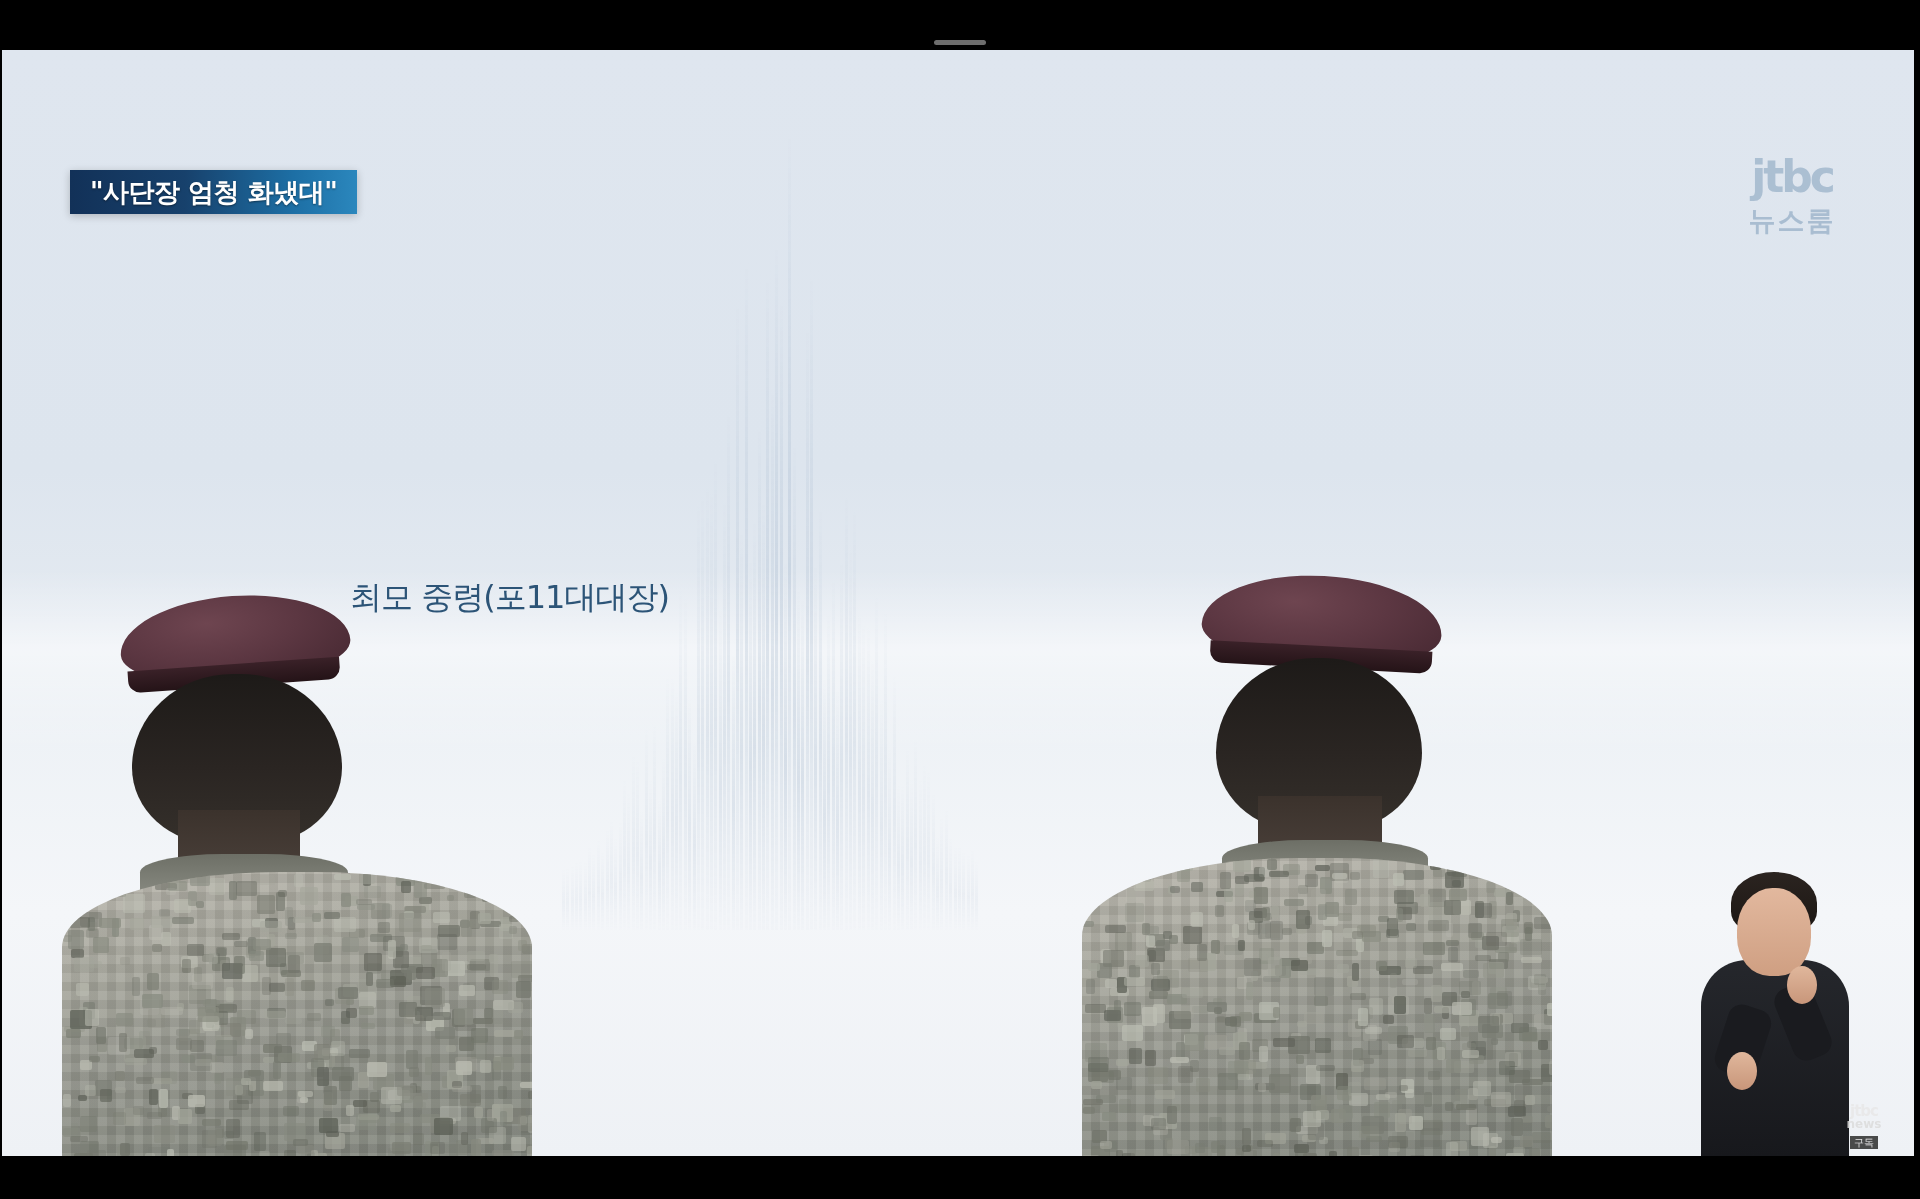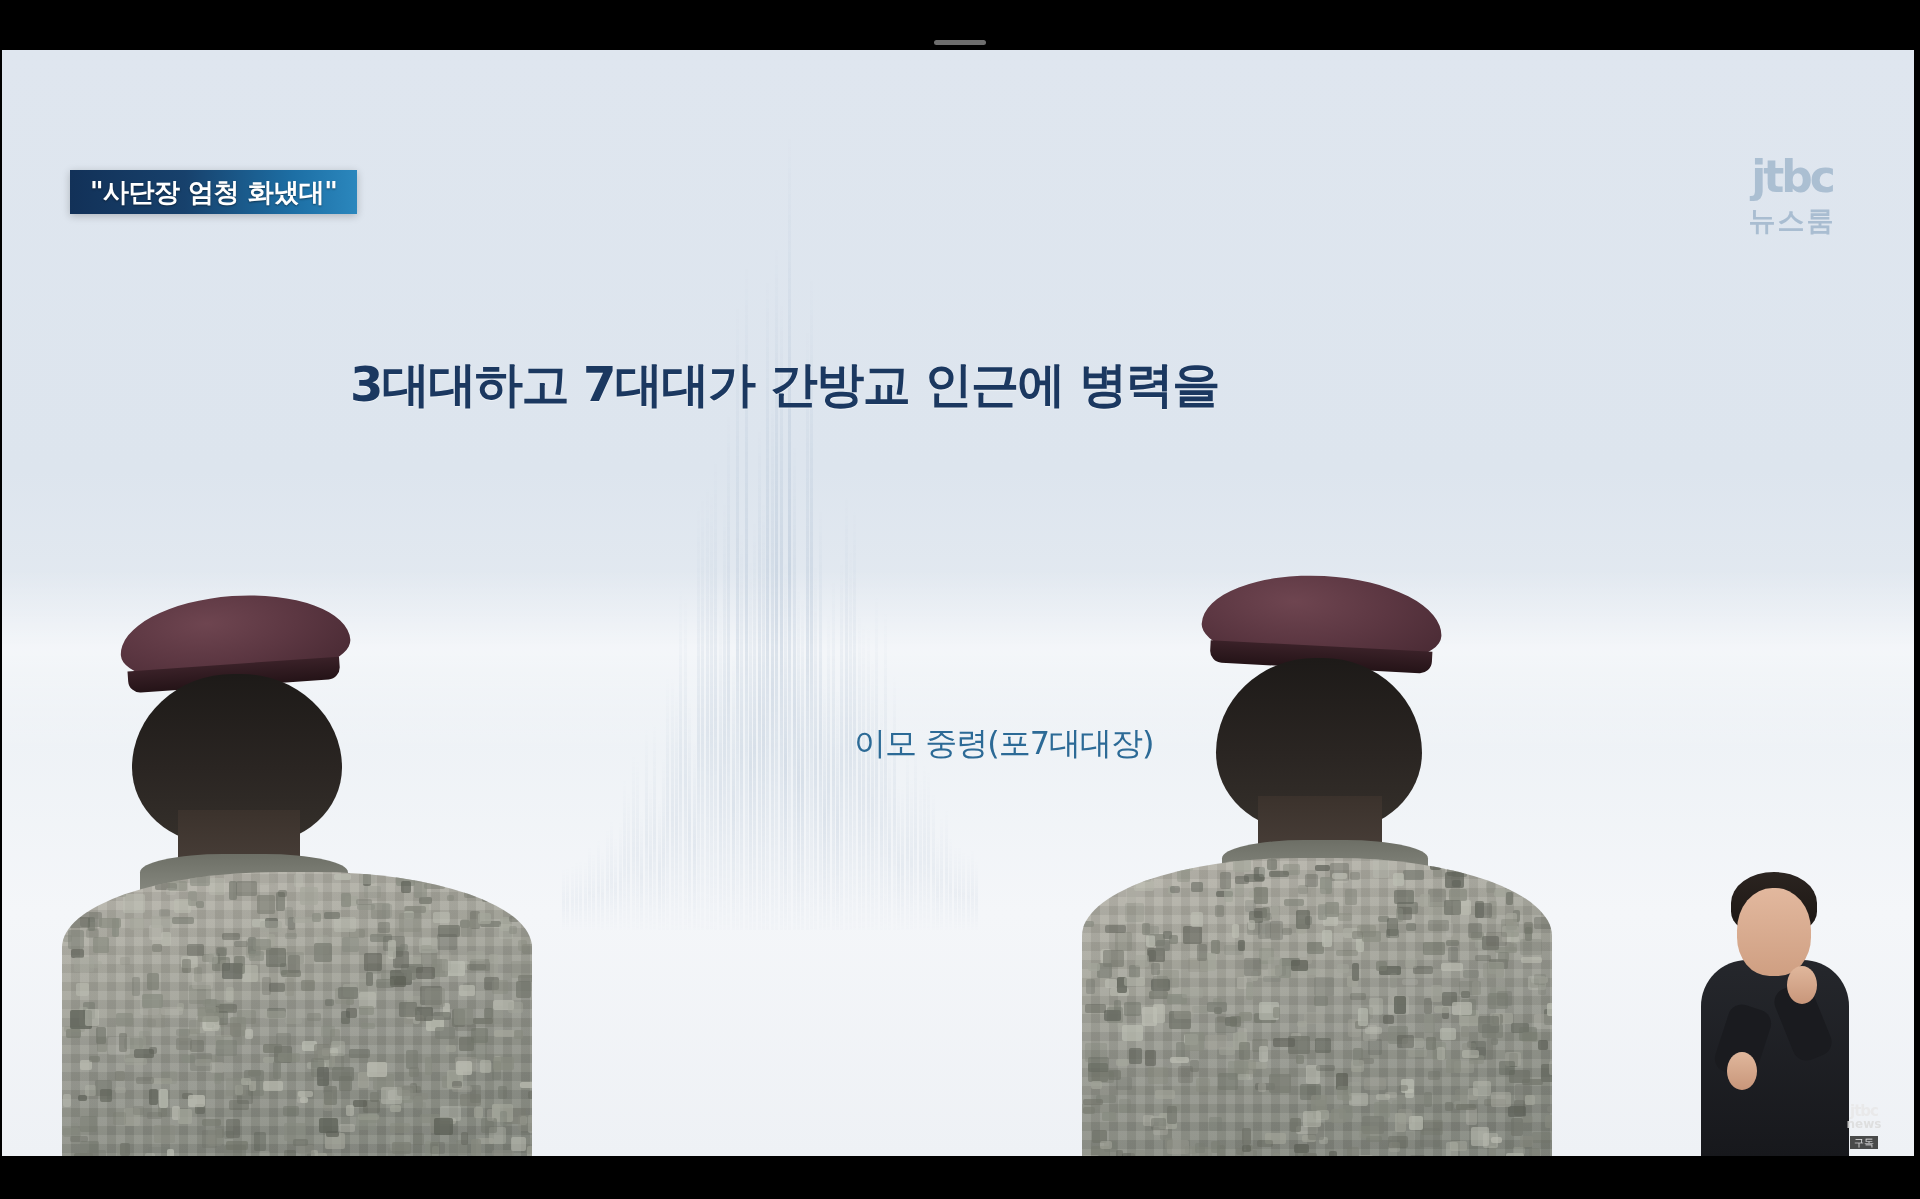"3대대하고 7대대가 간방교 인근에 병력을" div.ln { html: <div>3대대하고 7대대가 간방교 인근에 병력을</div> -> none }
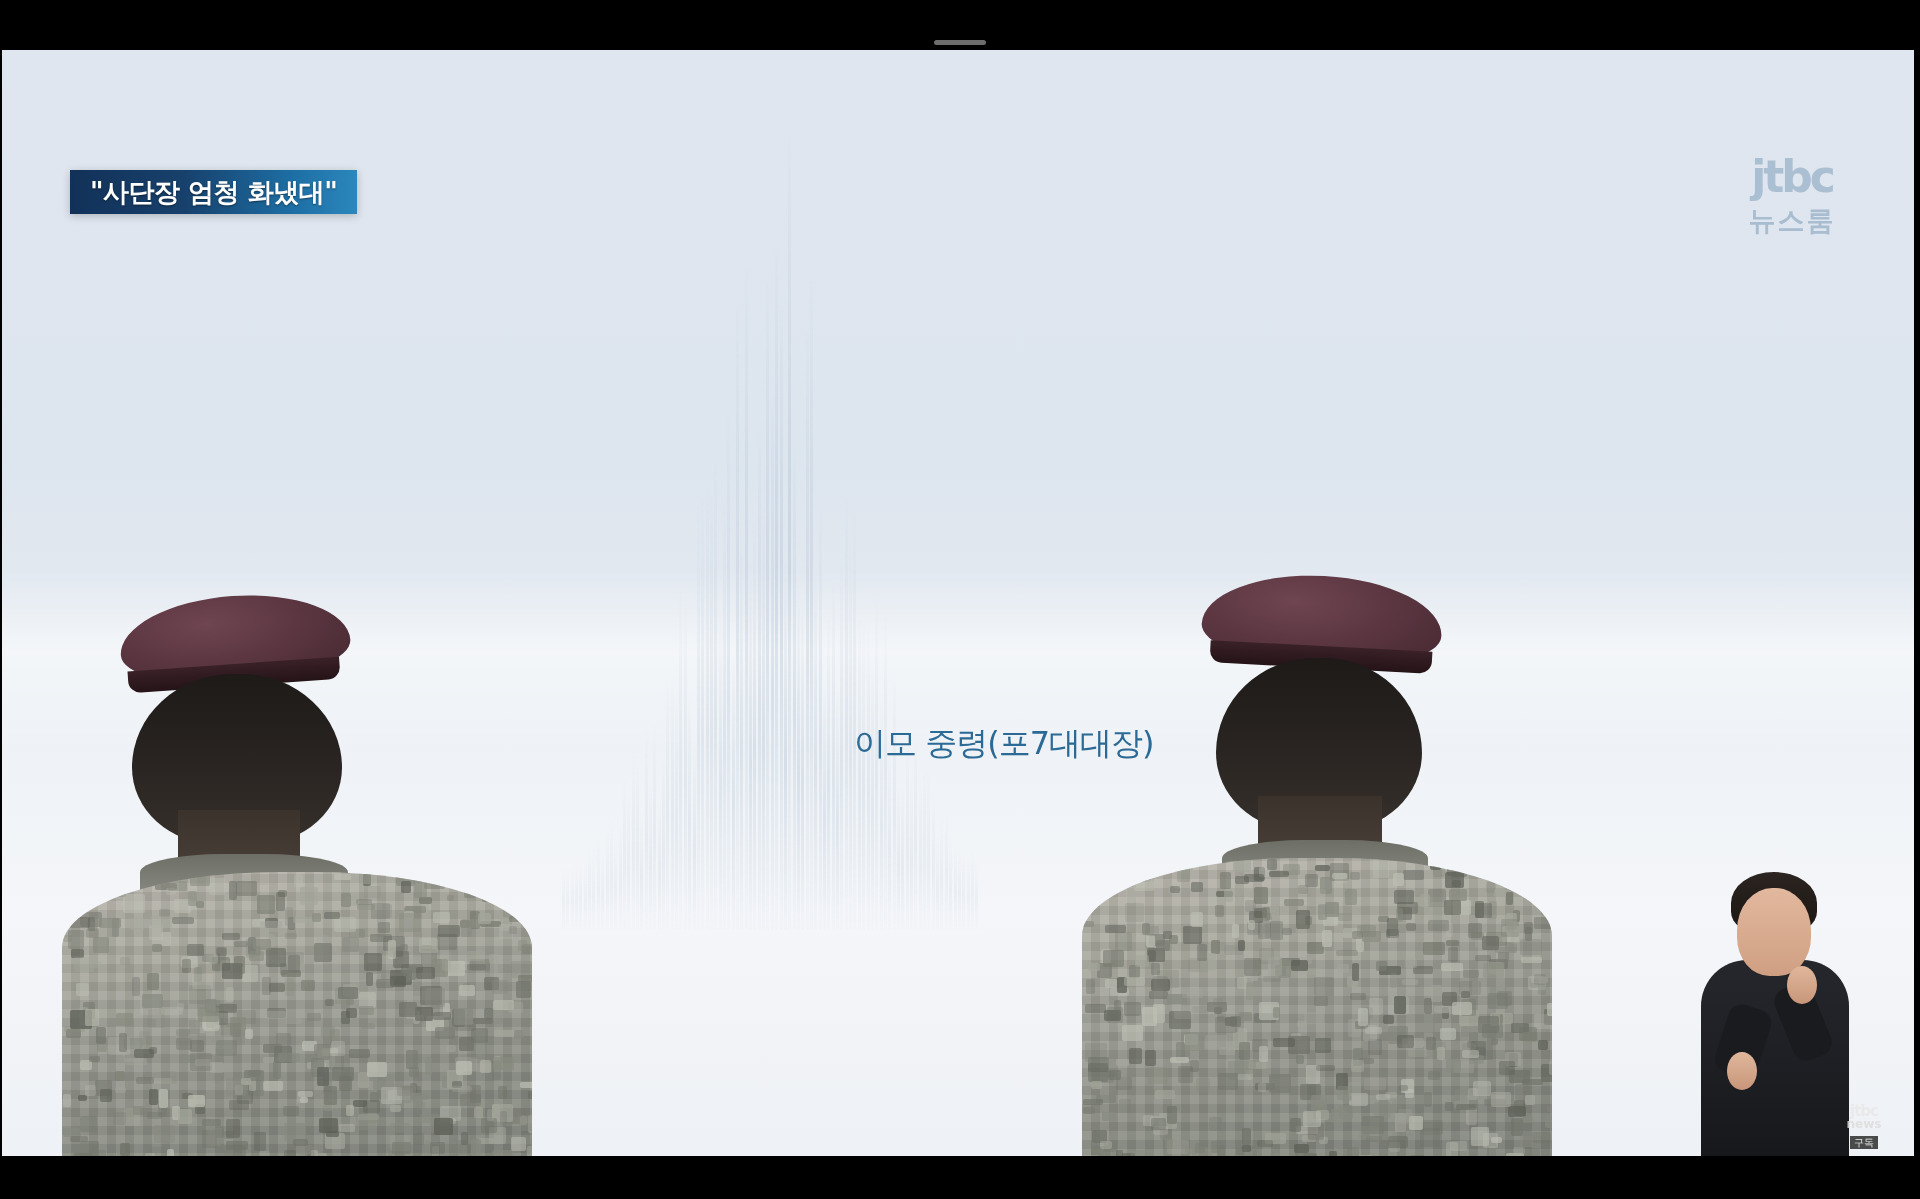"최모 중령(포11대대장)" div.attr1 { html: none -> <div>최모 중령(포11대대장)</div> }
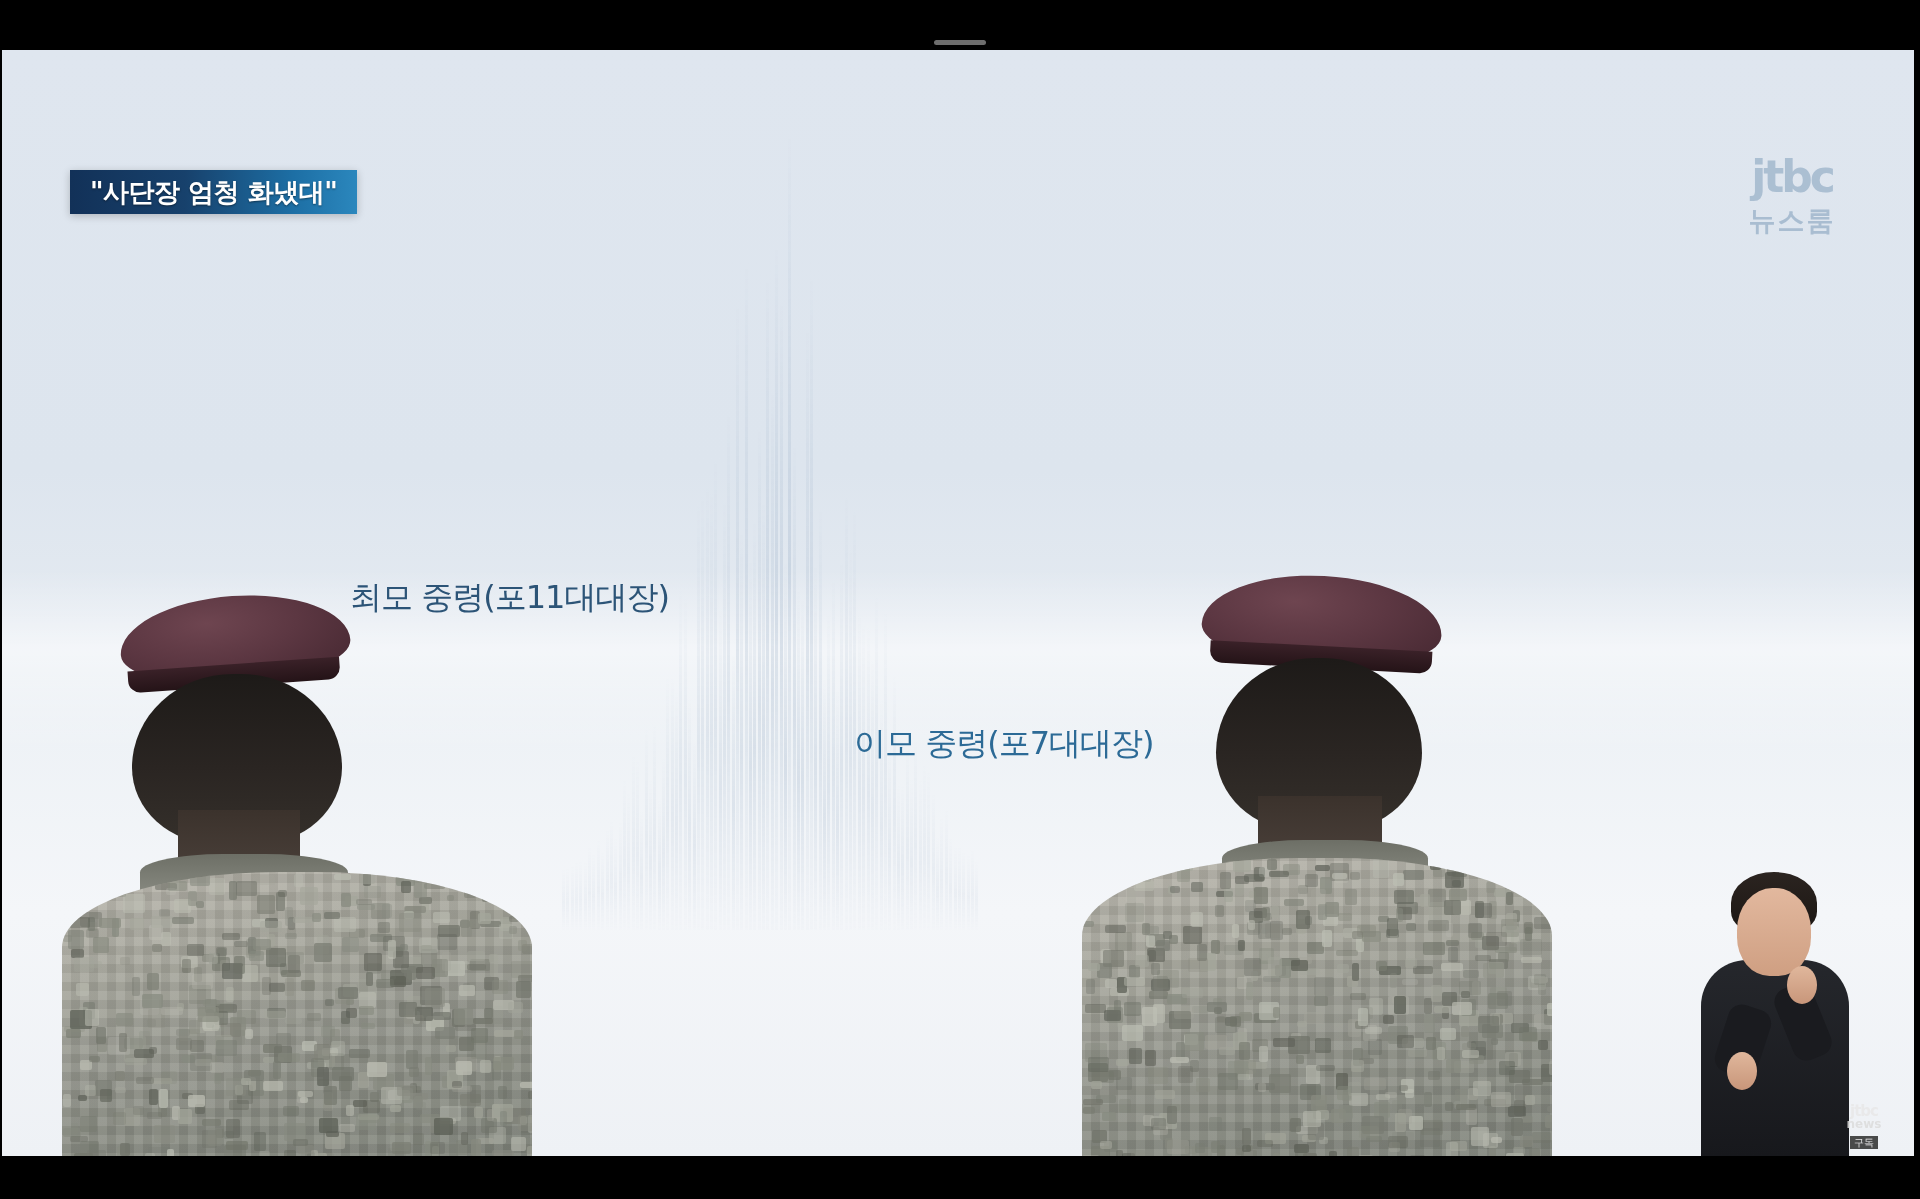"이모 중령(포7대대장)" div.attr2 { html: <div>이모 중령(포7대대장)</div> -> none }
